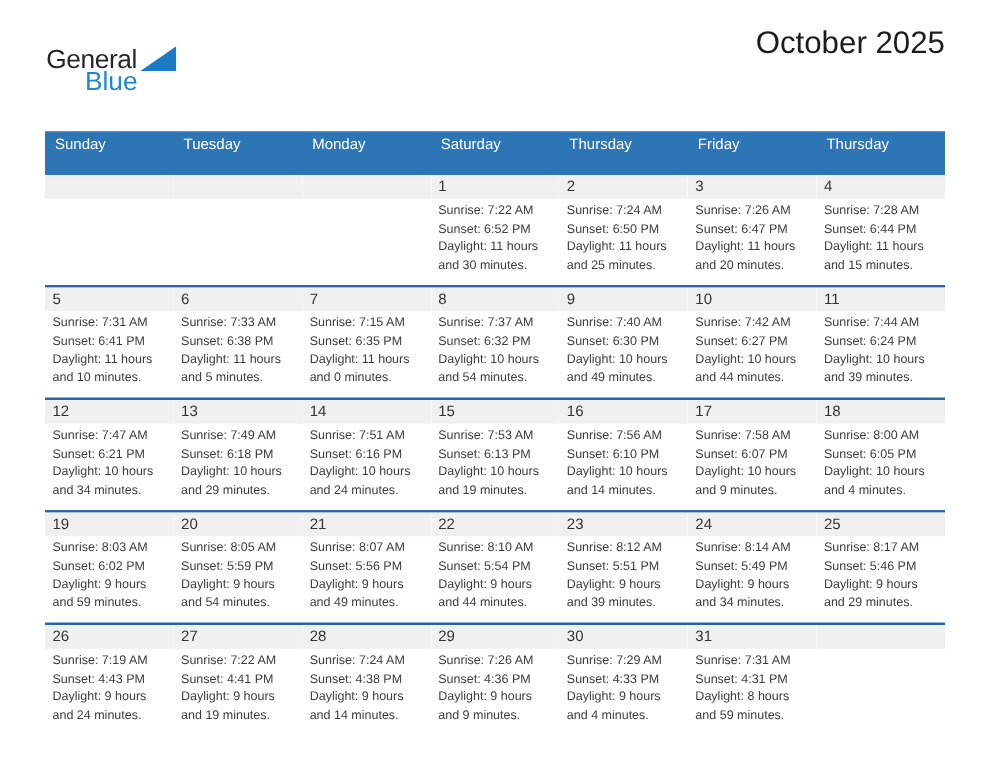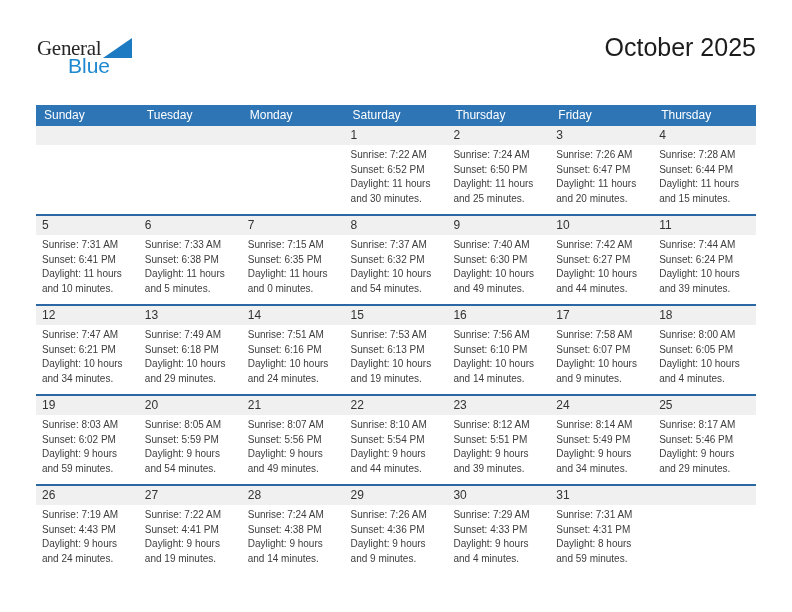"General" .logo-line1 { align-items: flex-end -> flex-start; font-family: Liberation Serif, serif -> none }
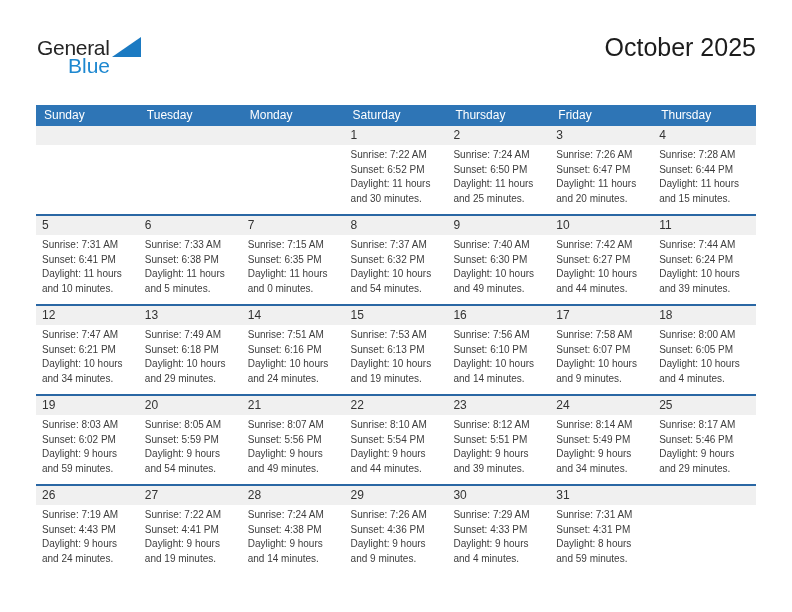"October 2025" .title-block { top: 33px -> 20px }
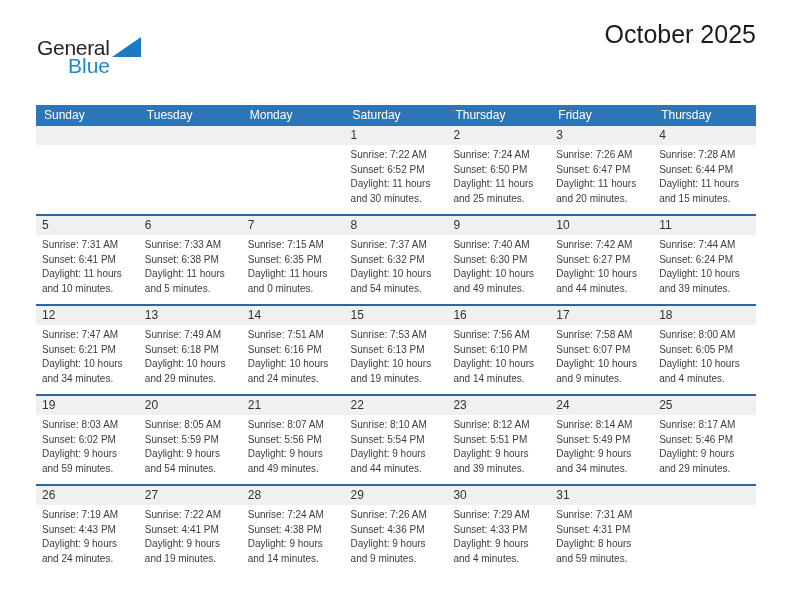"Sunday" .weekday-row { height: 21px -> 35px }
